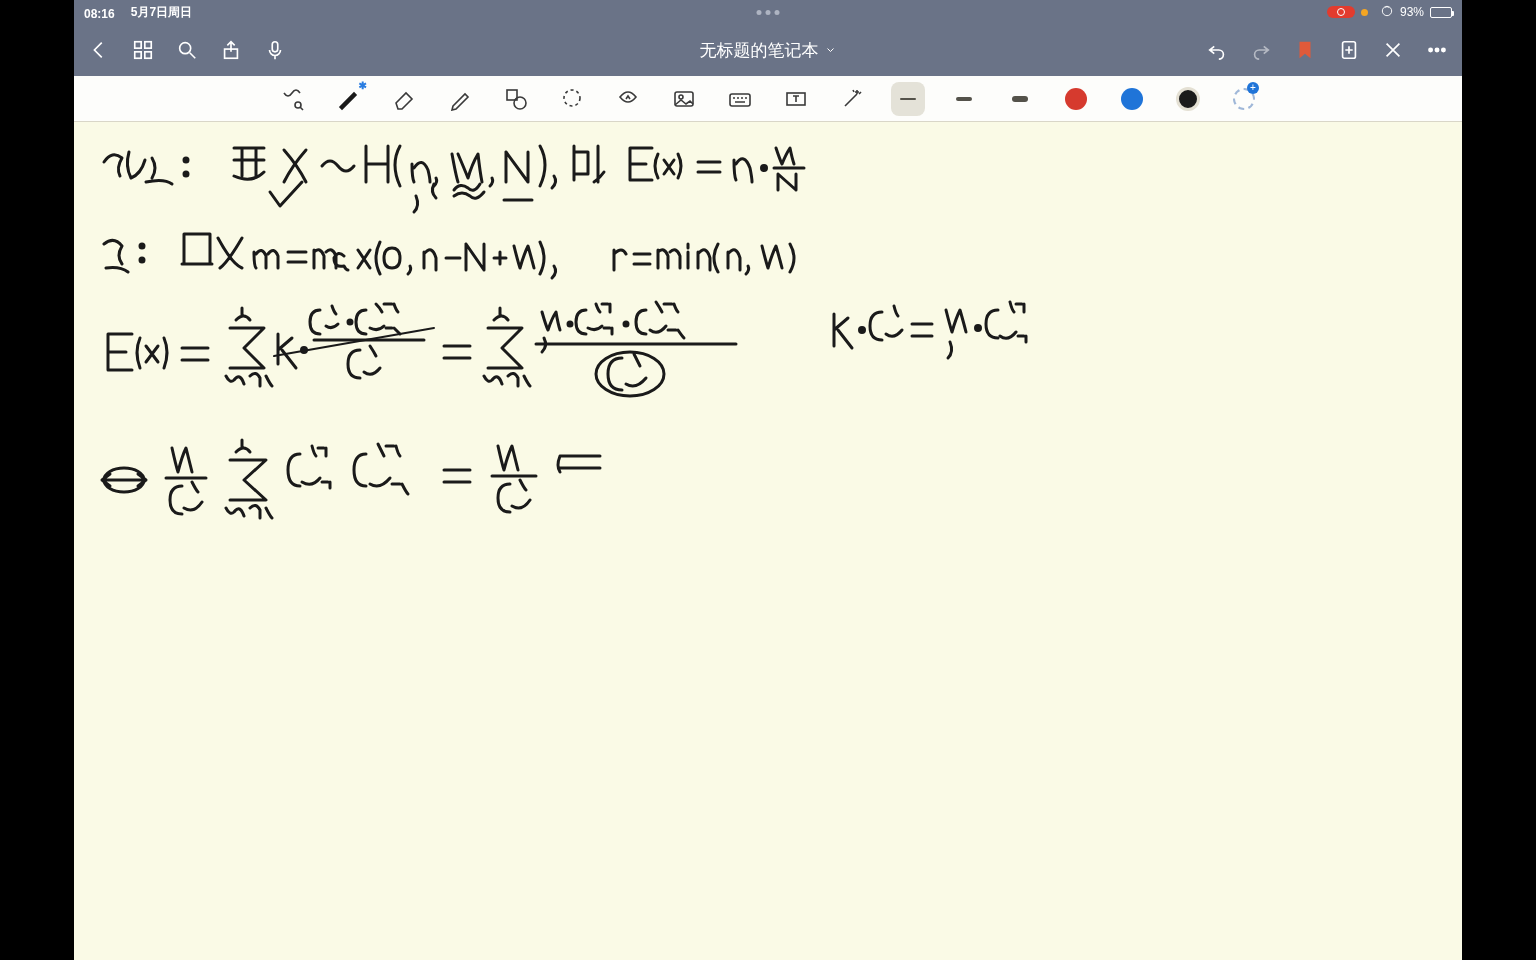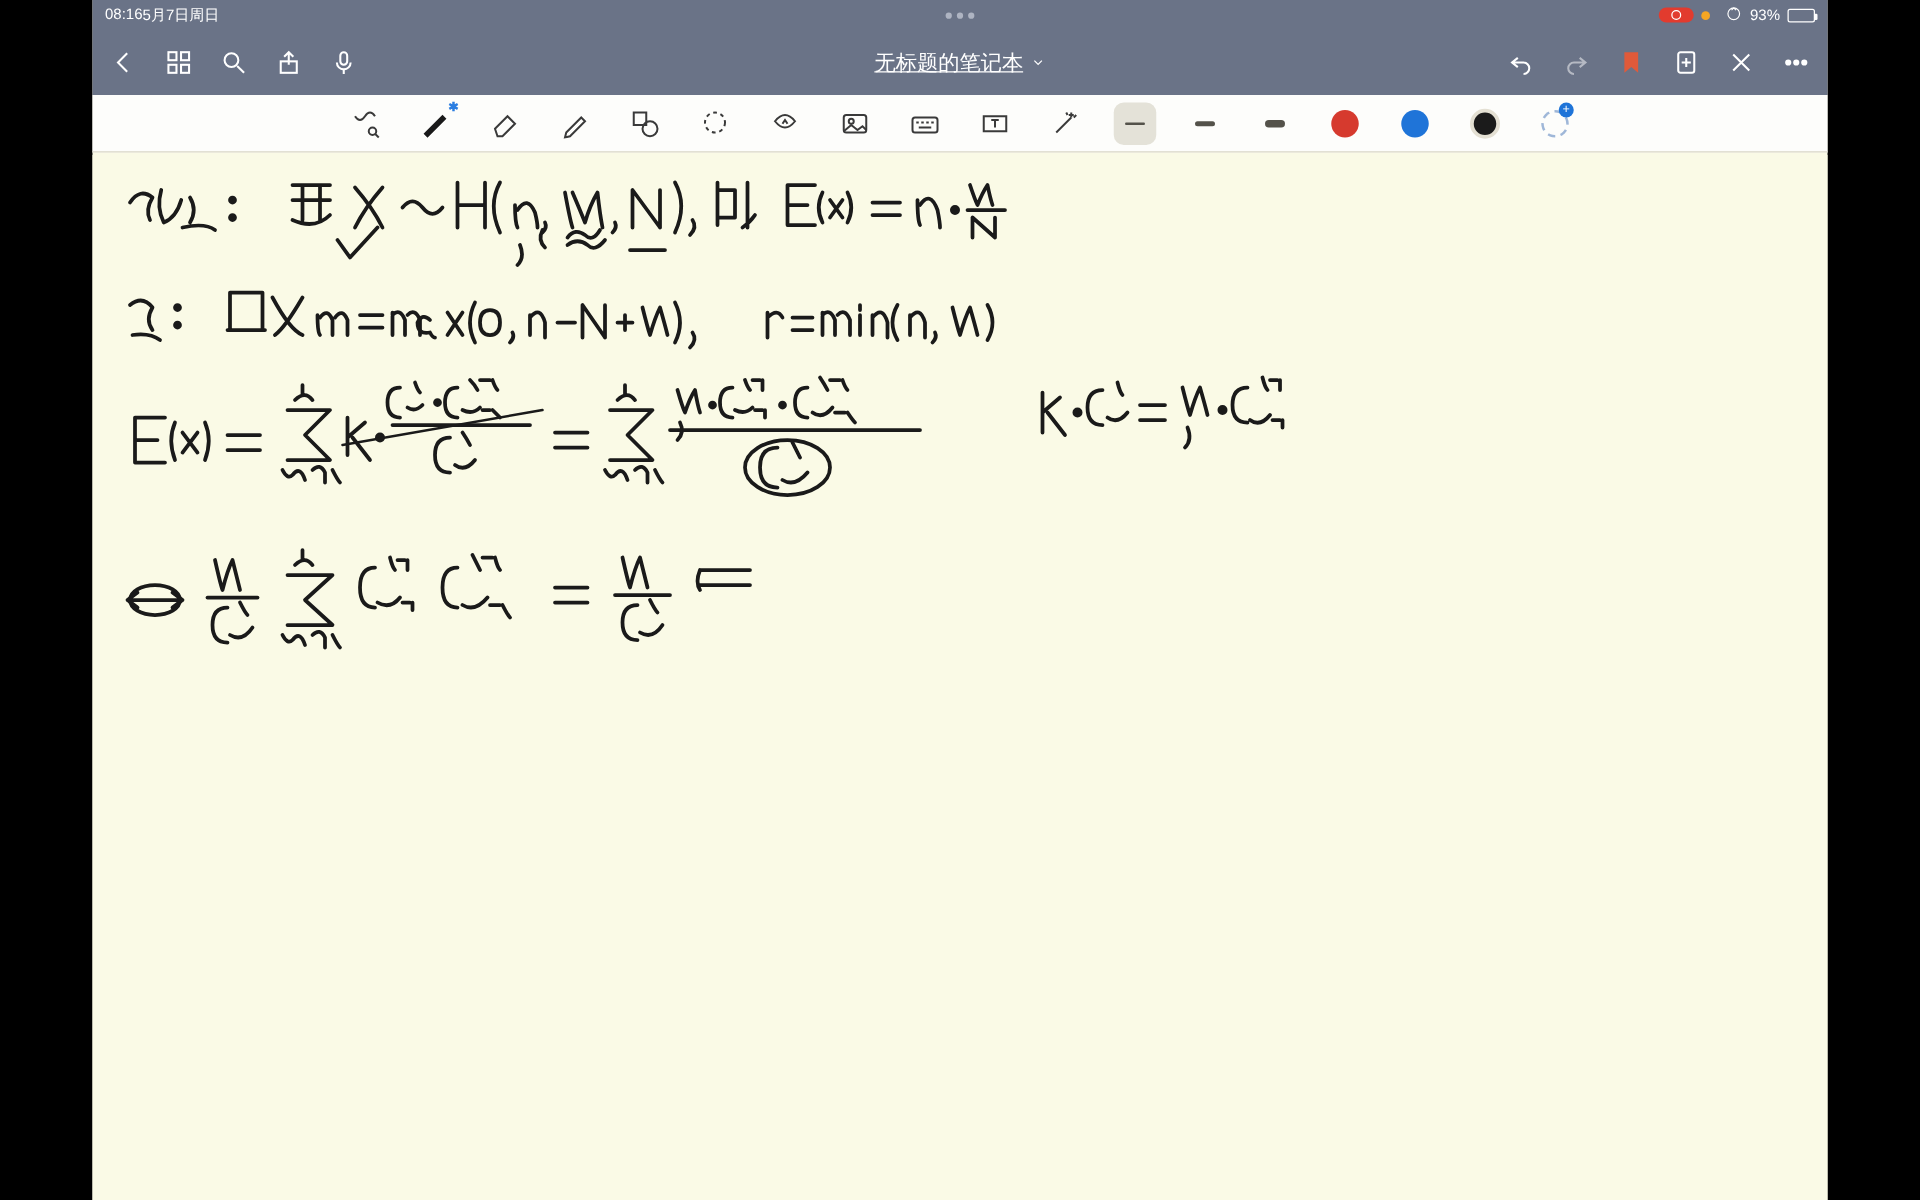"08:16" .status-left { align-items: flex-start -> flex-end; font-weight: none -> bold; gap: 0 -> 16px }
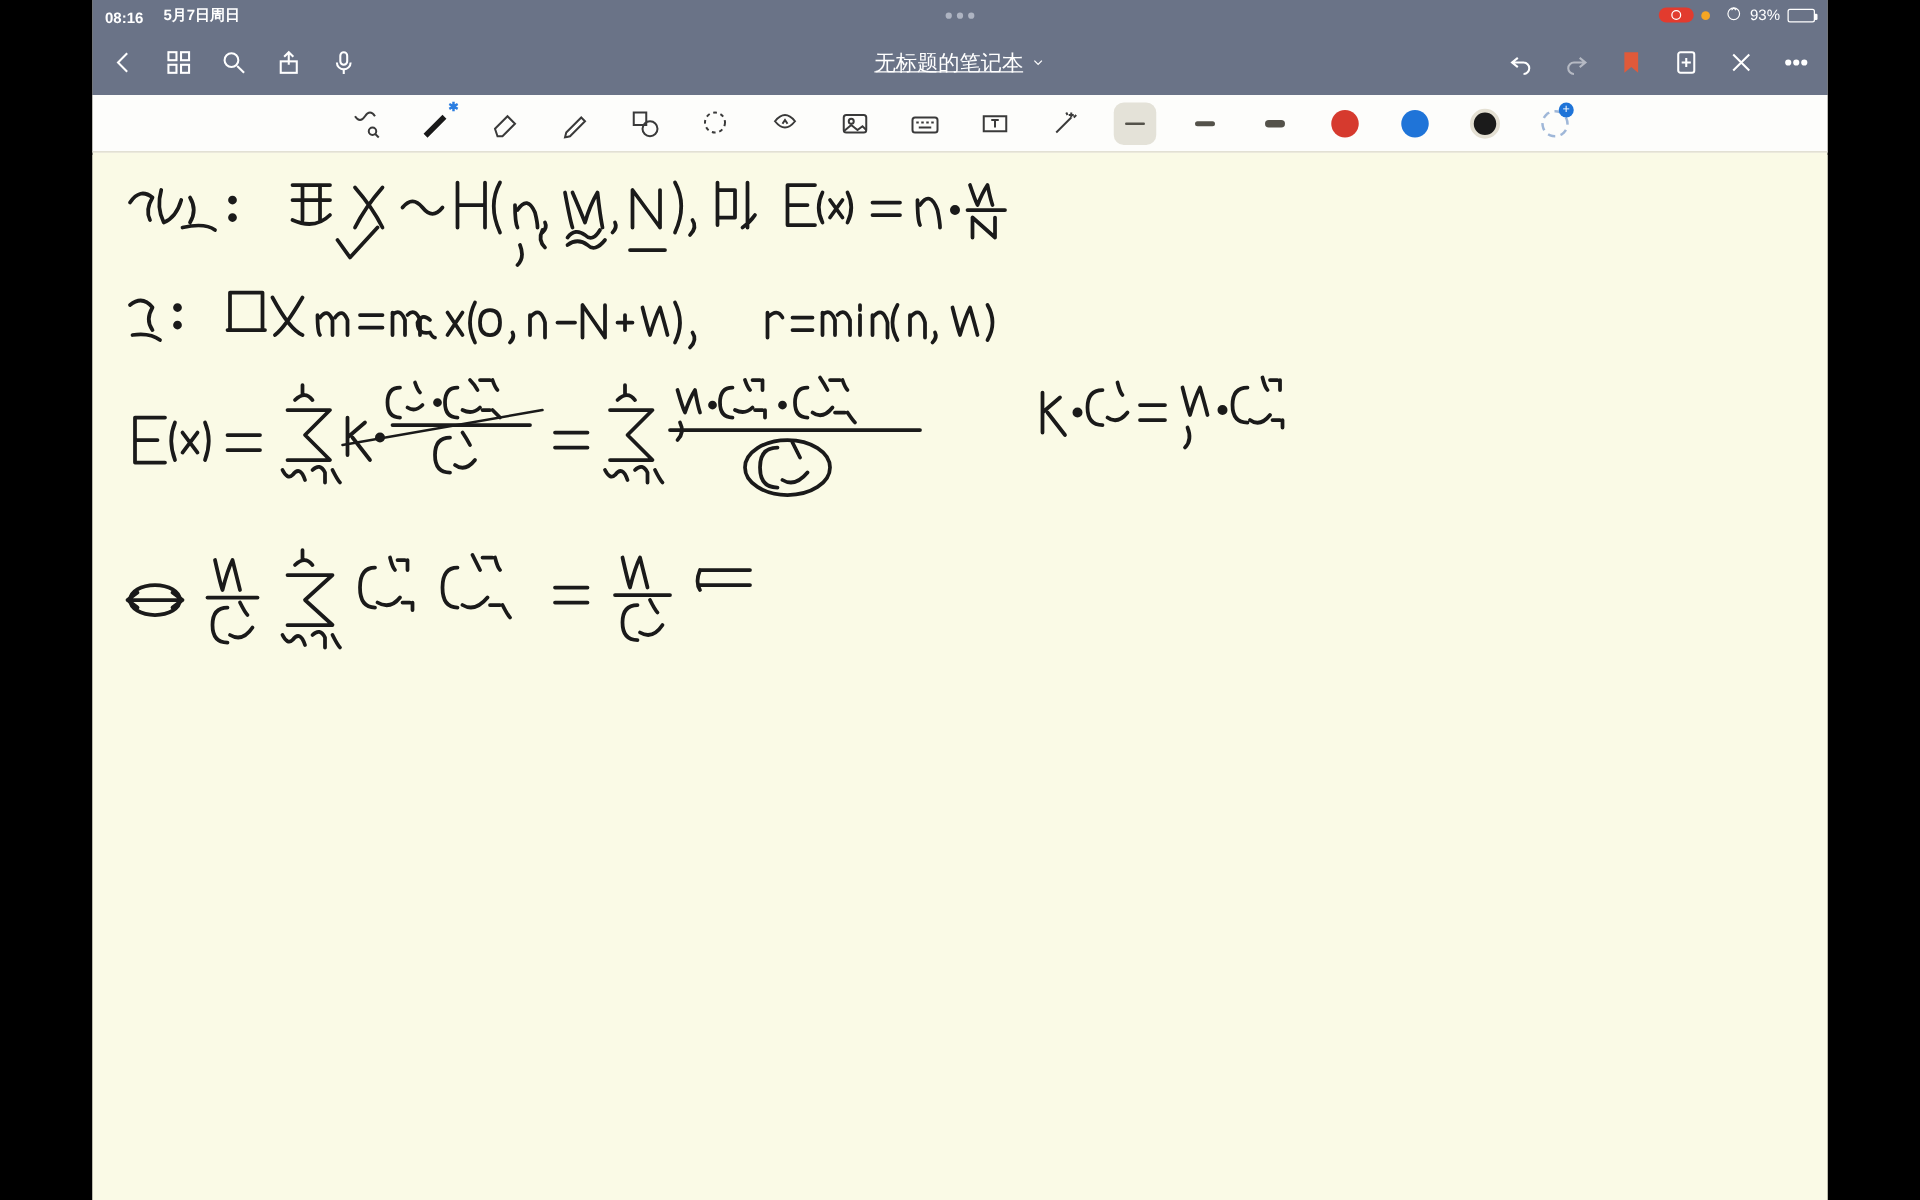"无标题的笔记本" .nav-center { text-decoration: underline -> none }
